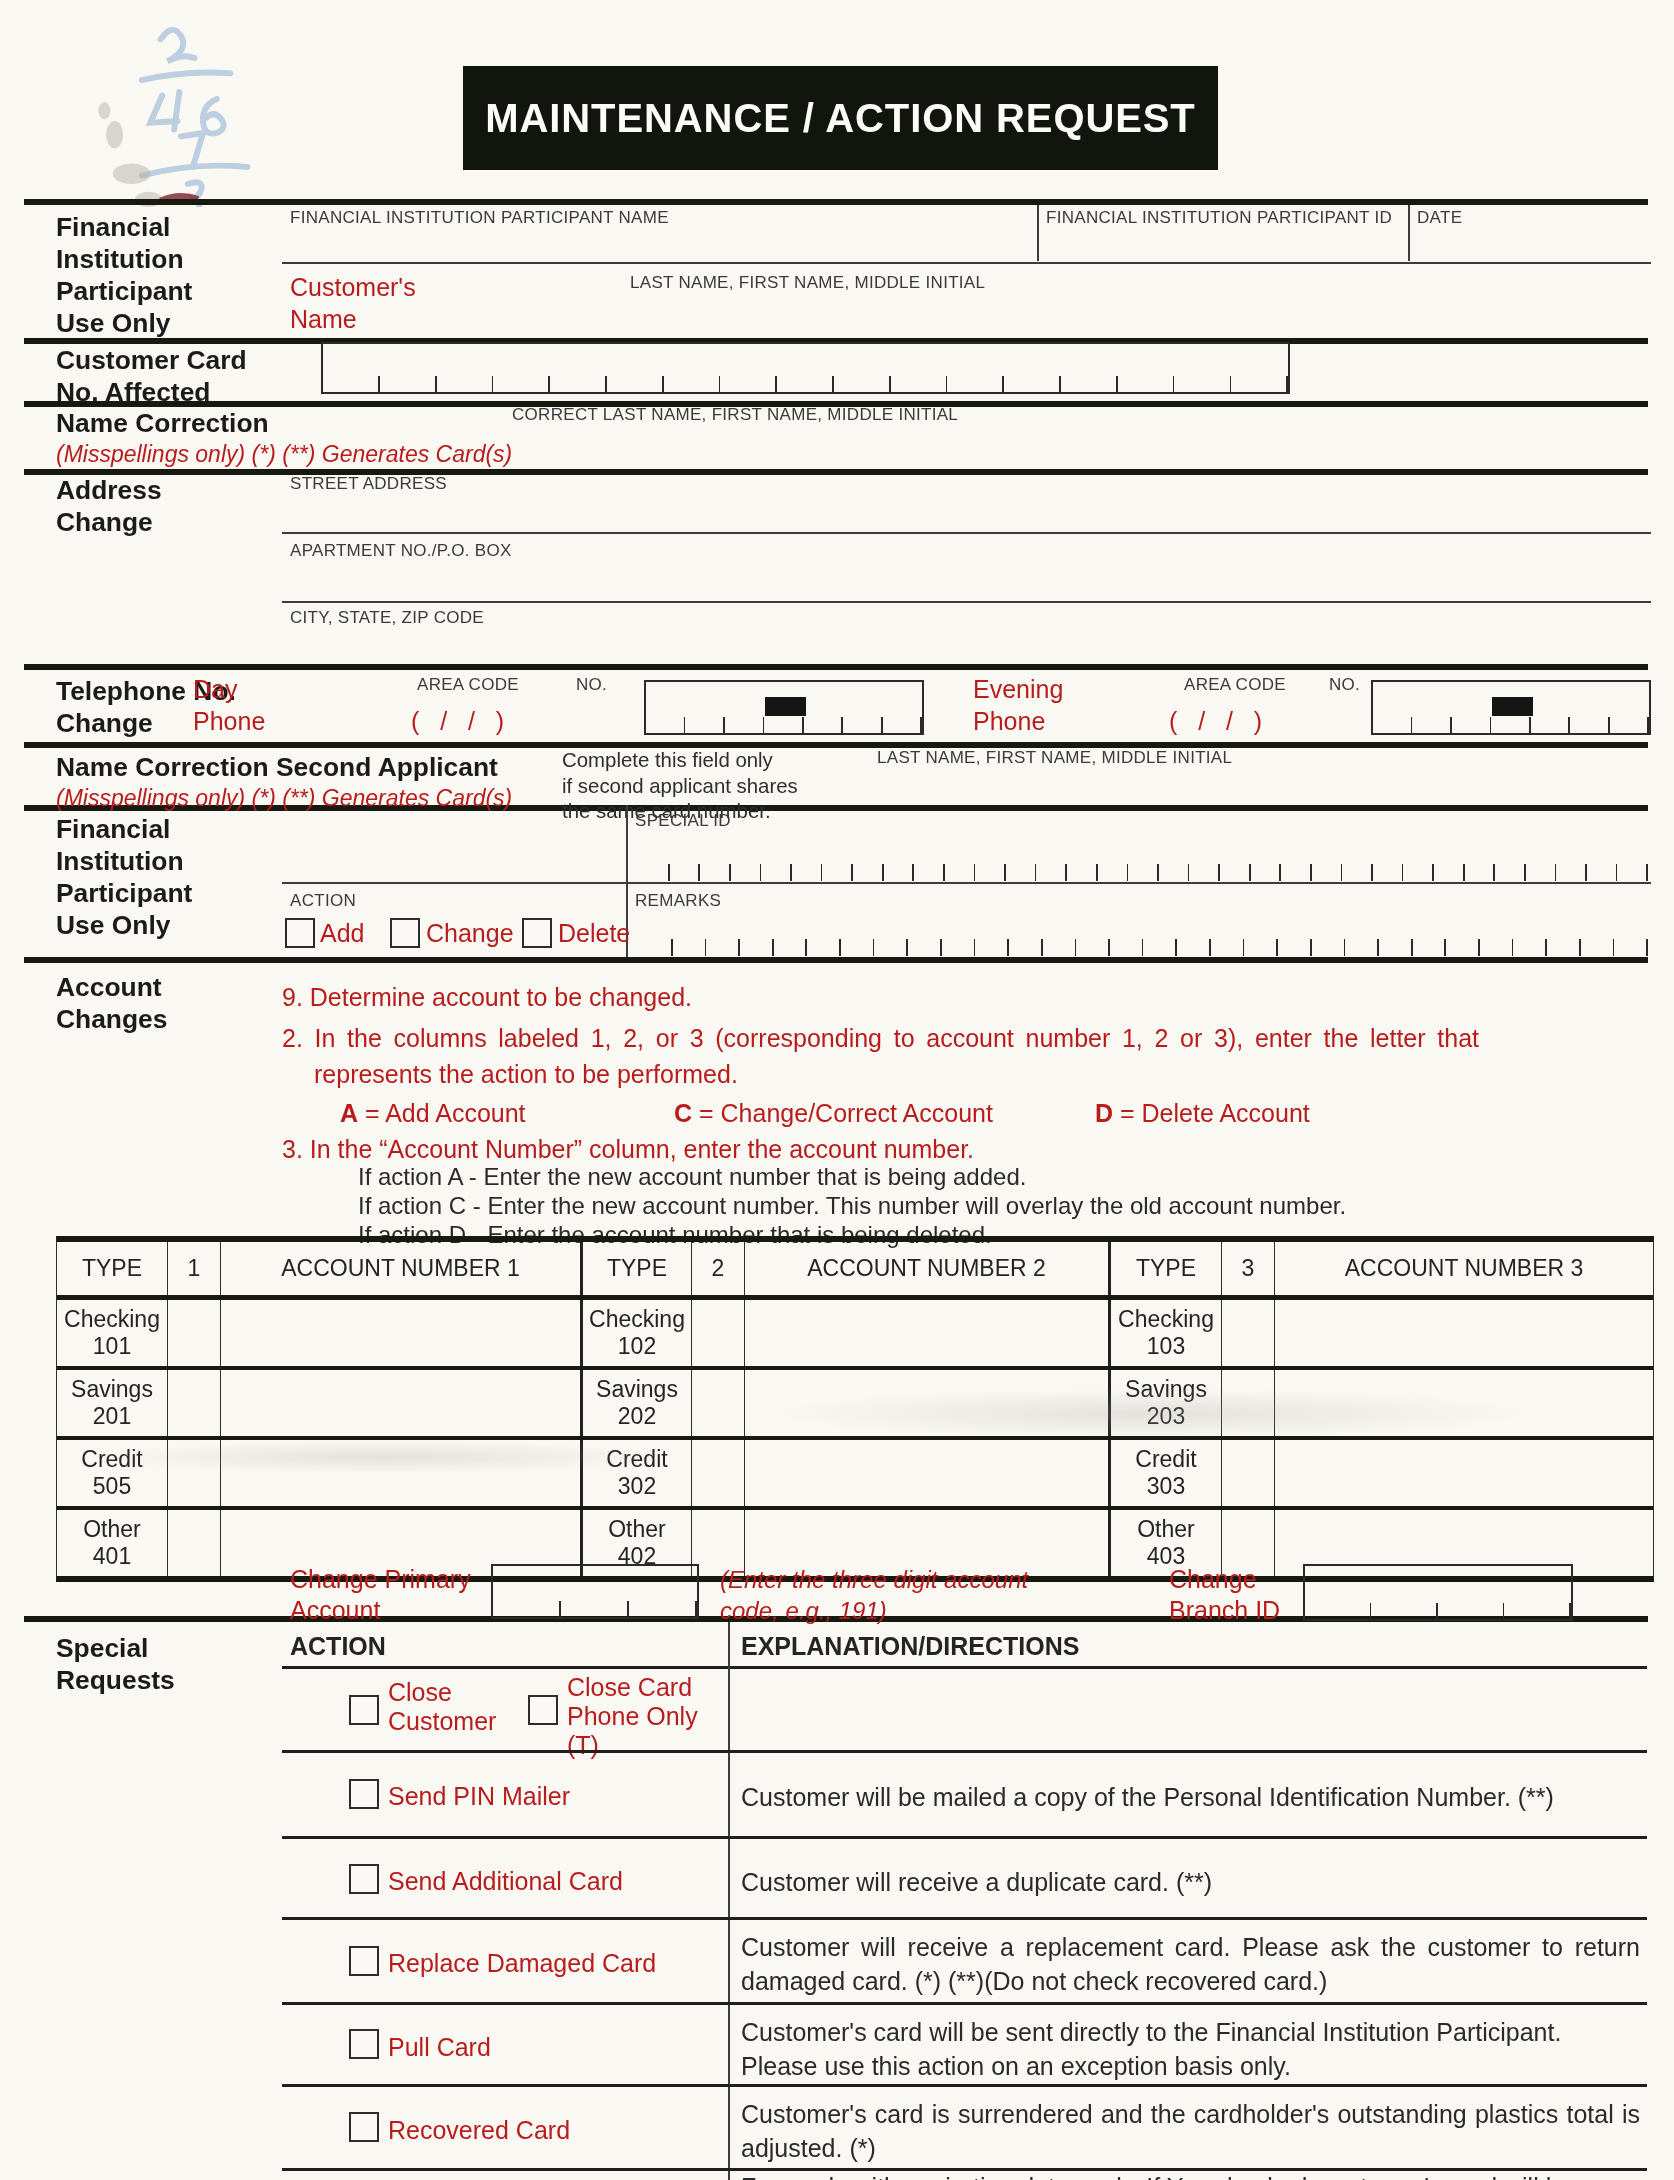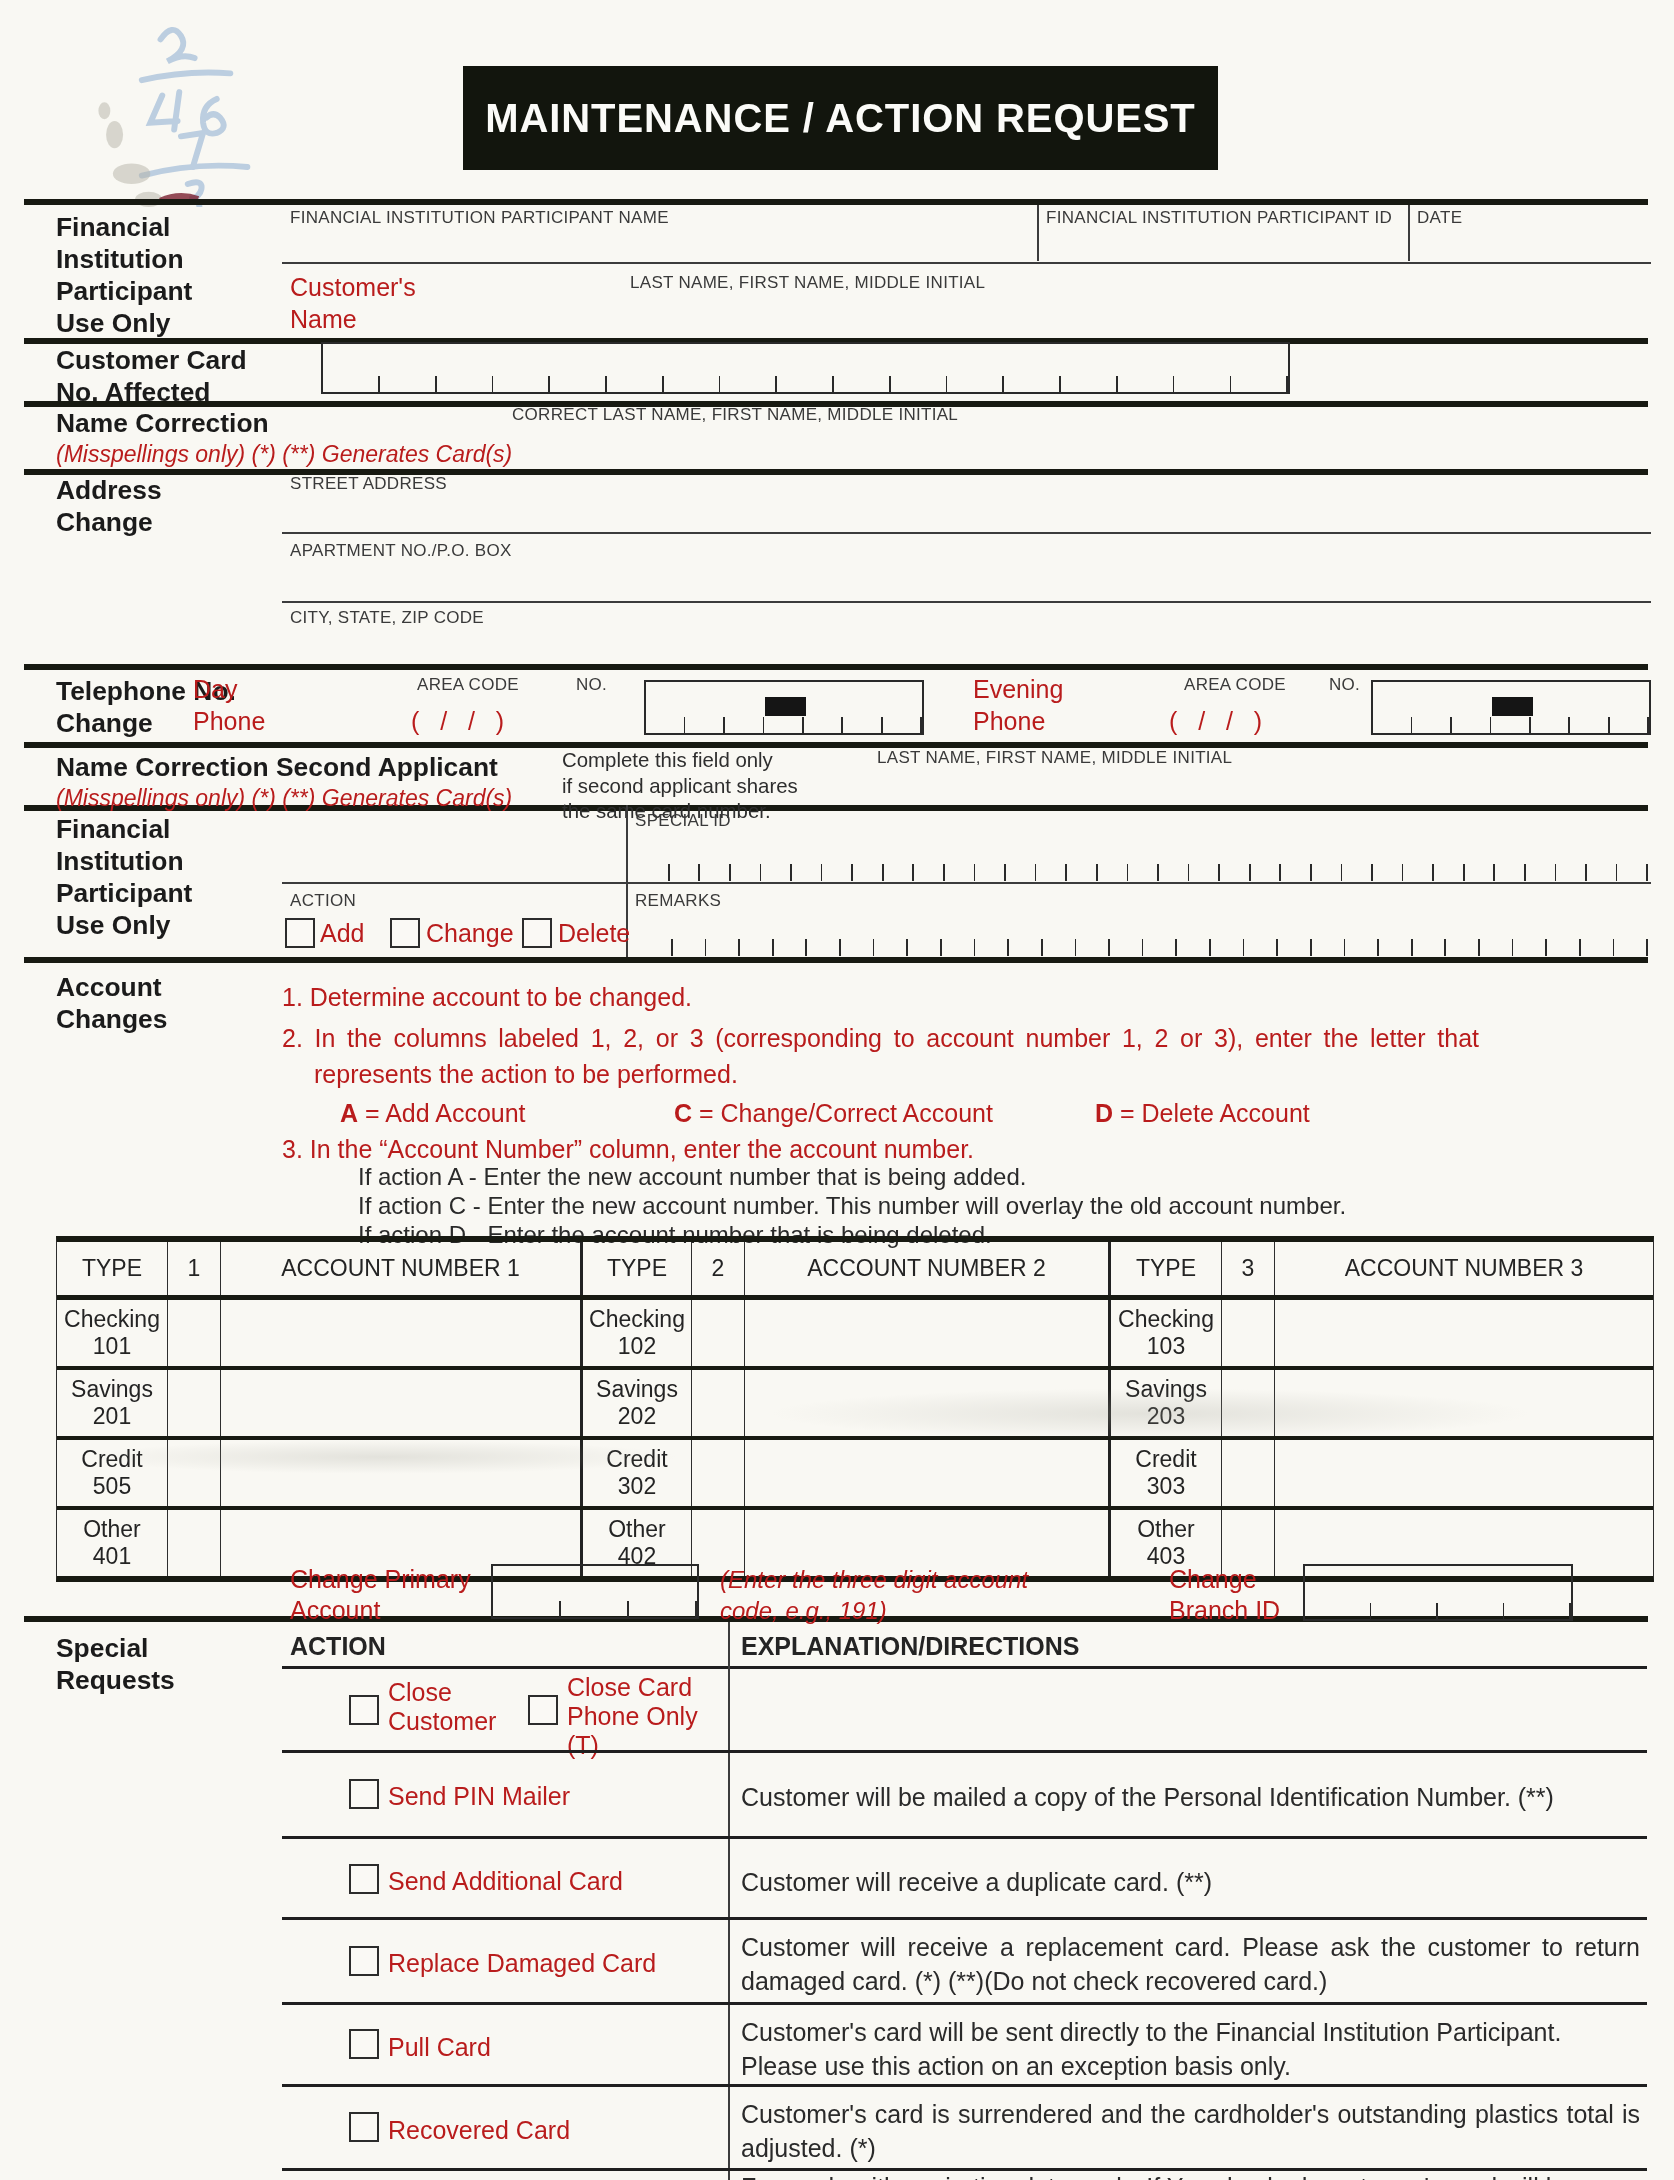"1. Determine account to be" div.abs { text: 1 -> 9 }
